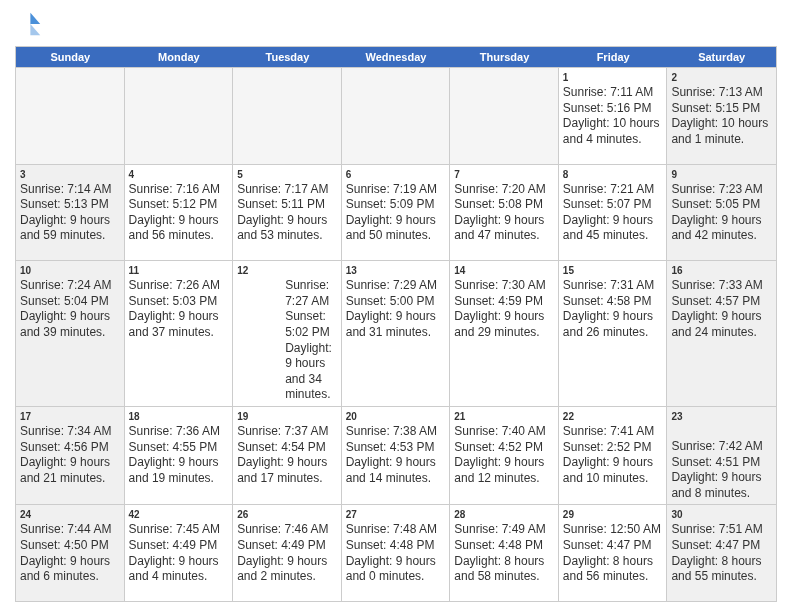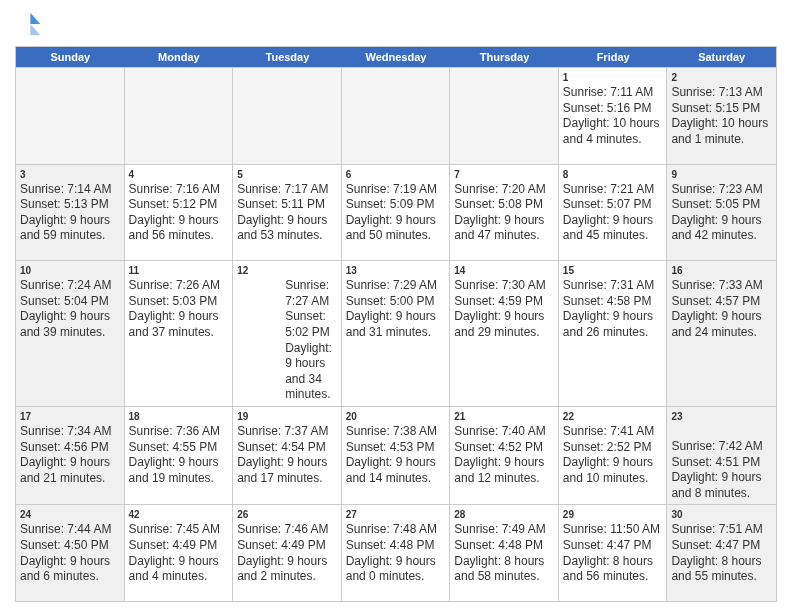"Sunrise: 11:50 AM" div.cell-info { text: 11:50 -> 12:50 }
